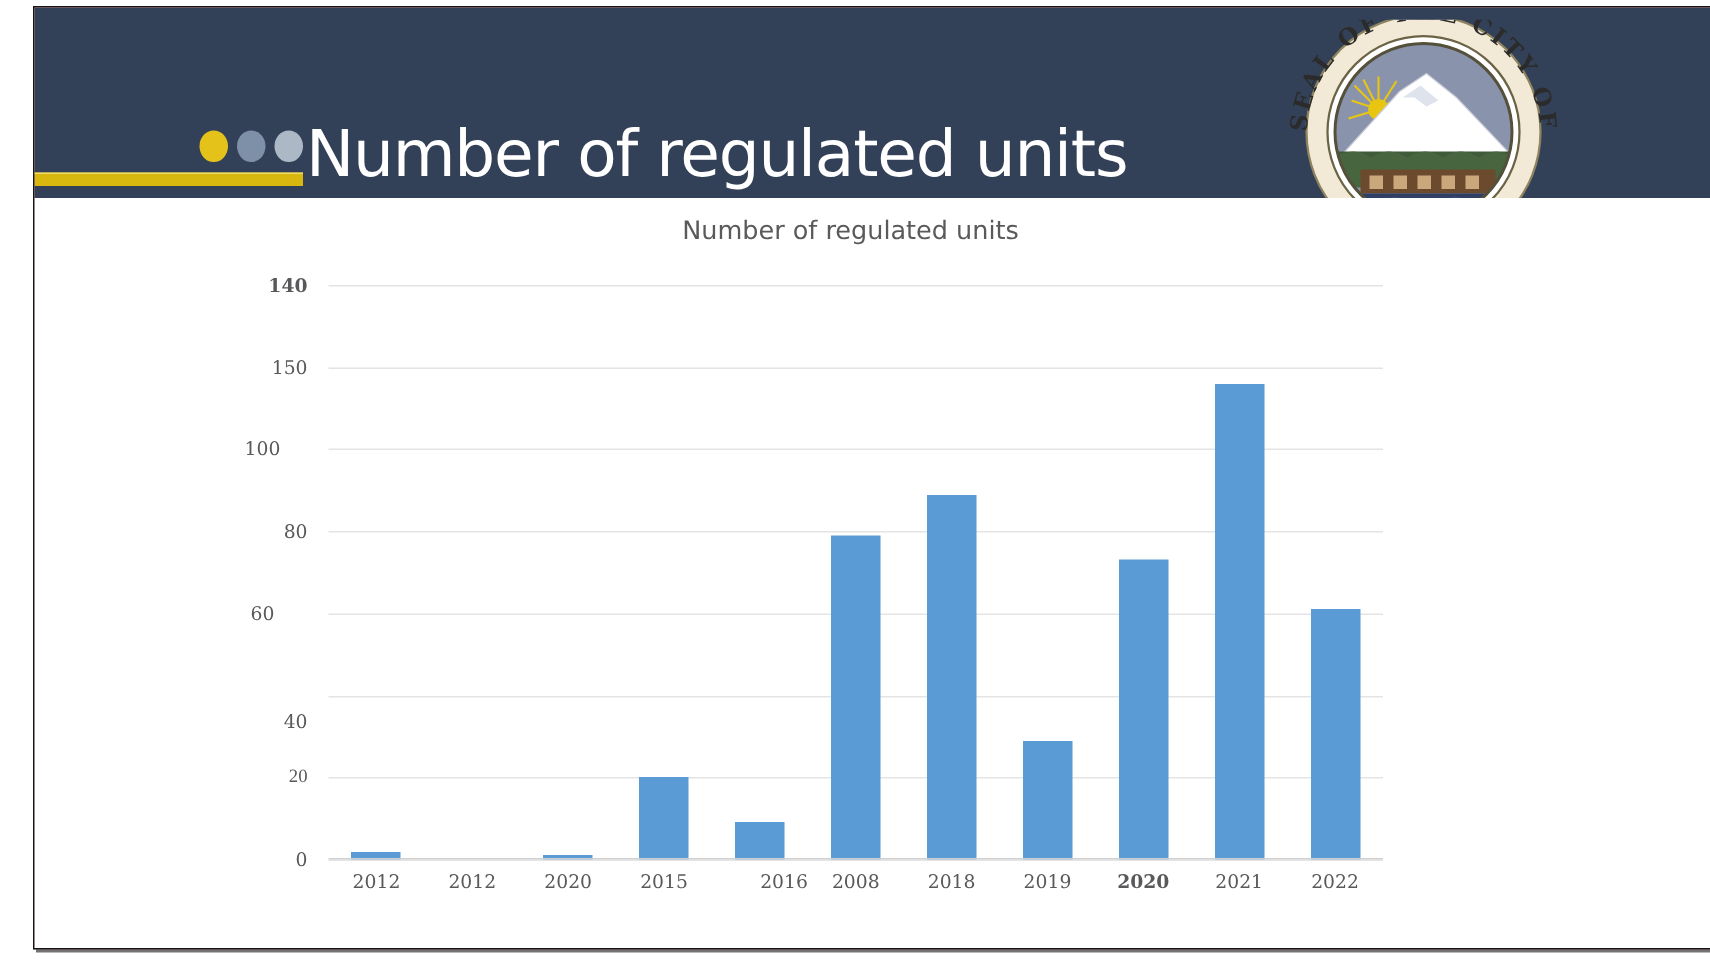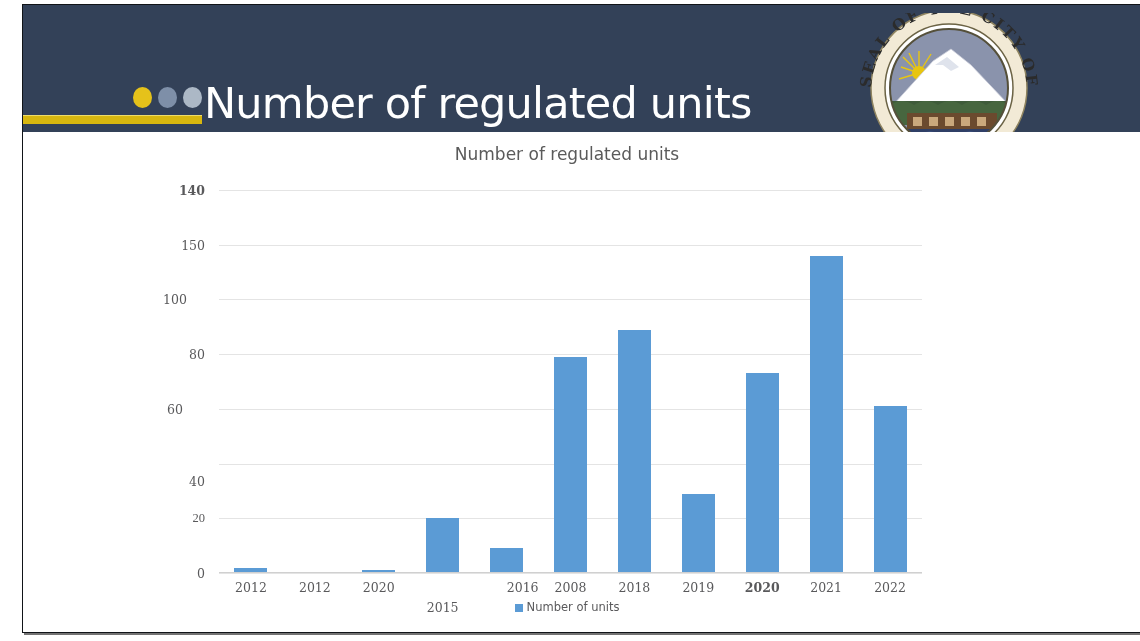"2015" div.xtick { margin-top: 20px -> none }
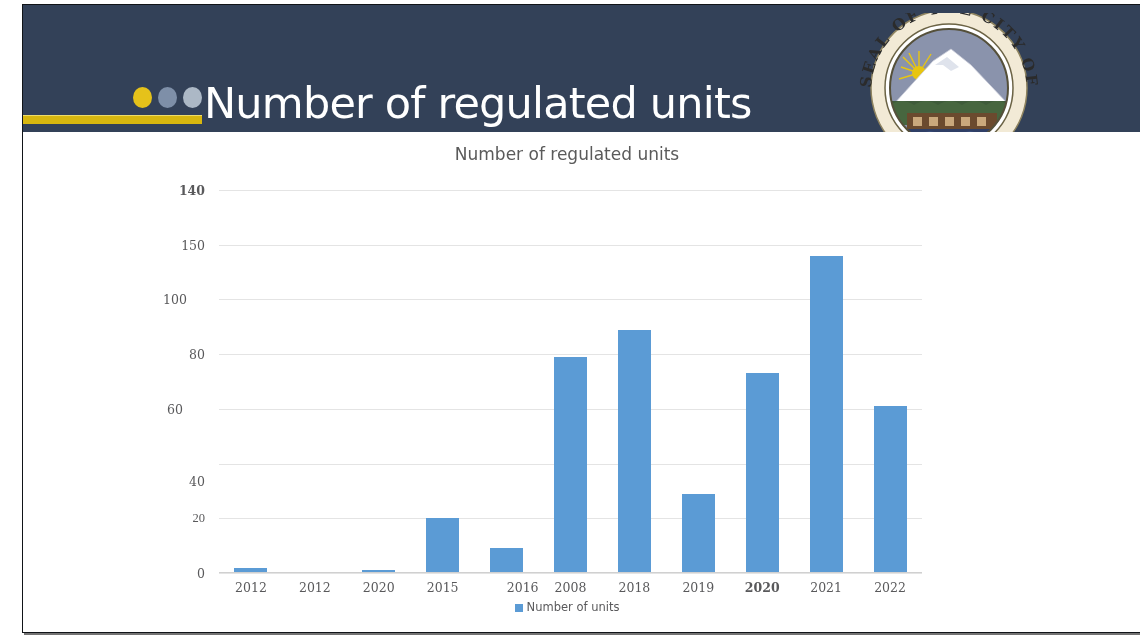"Number of units" div.legend { html: <div> <span></span><span>Number of units</span> </div> -> none }
